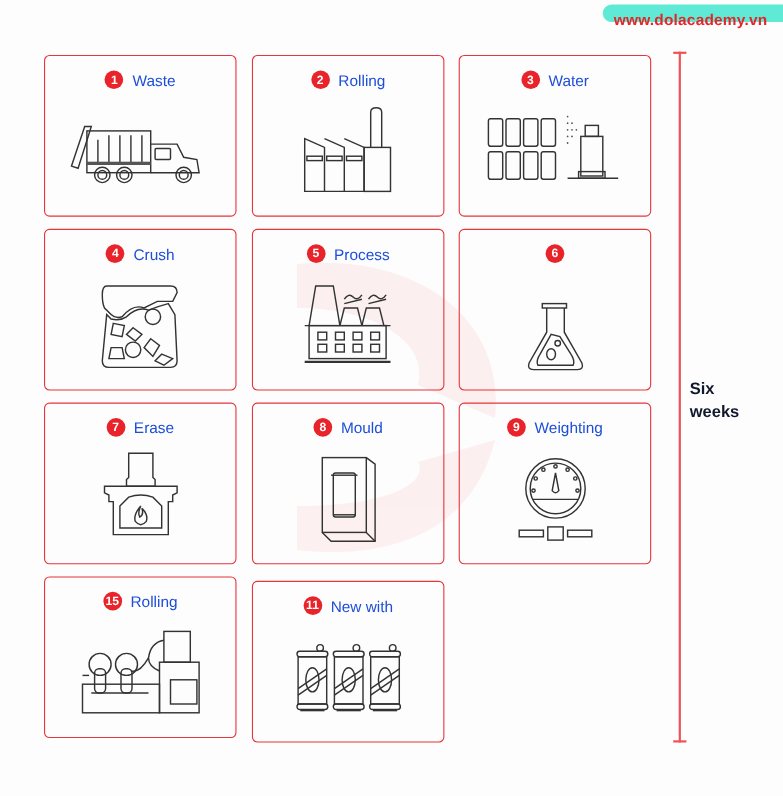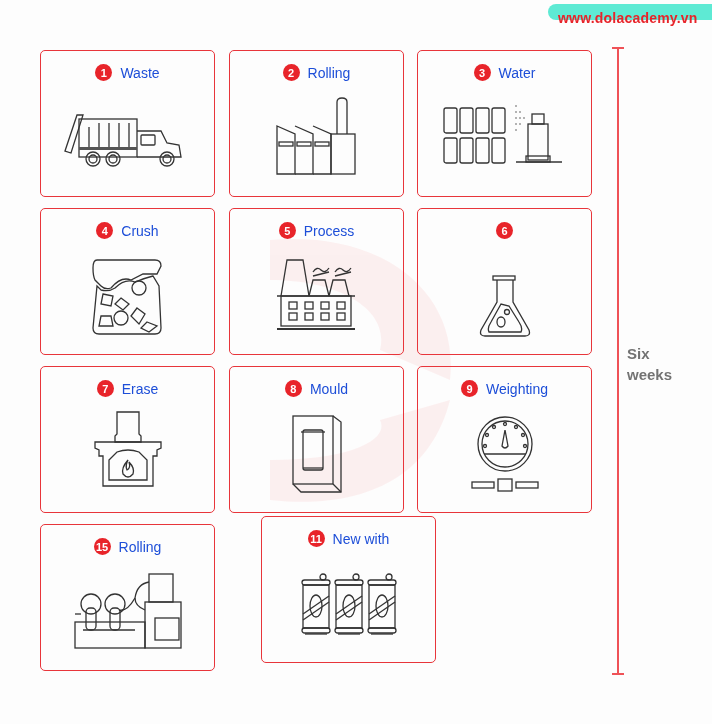"Six weeks" .six { color: #737373 -> #0f172a }
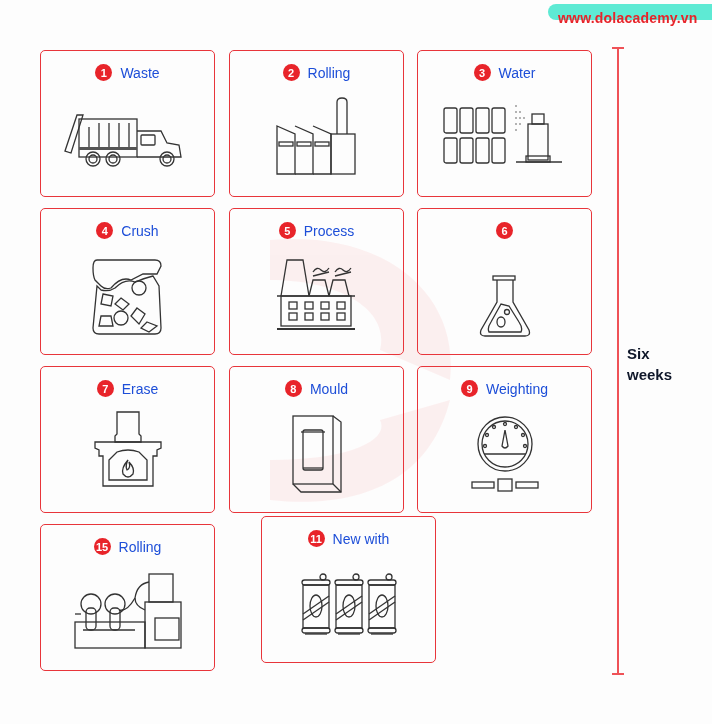"11" div.card { margin-left: 32px -> none; top: 516px -> 528px }
